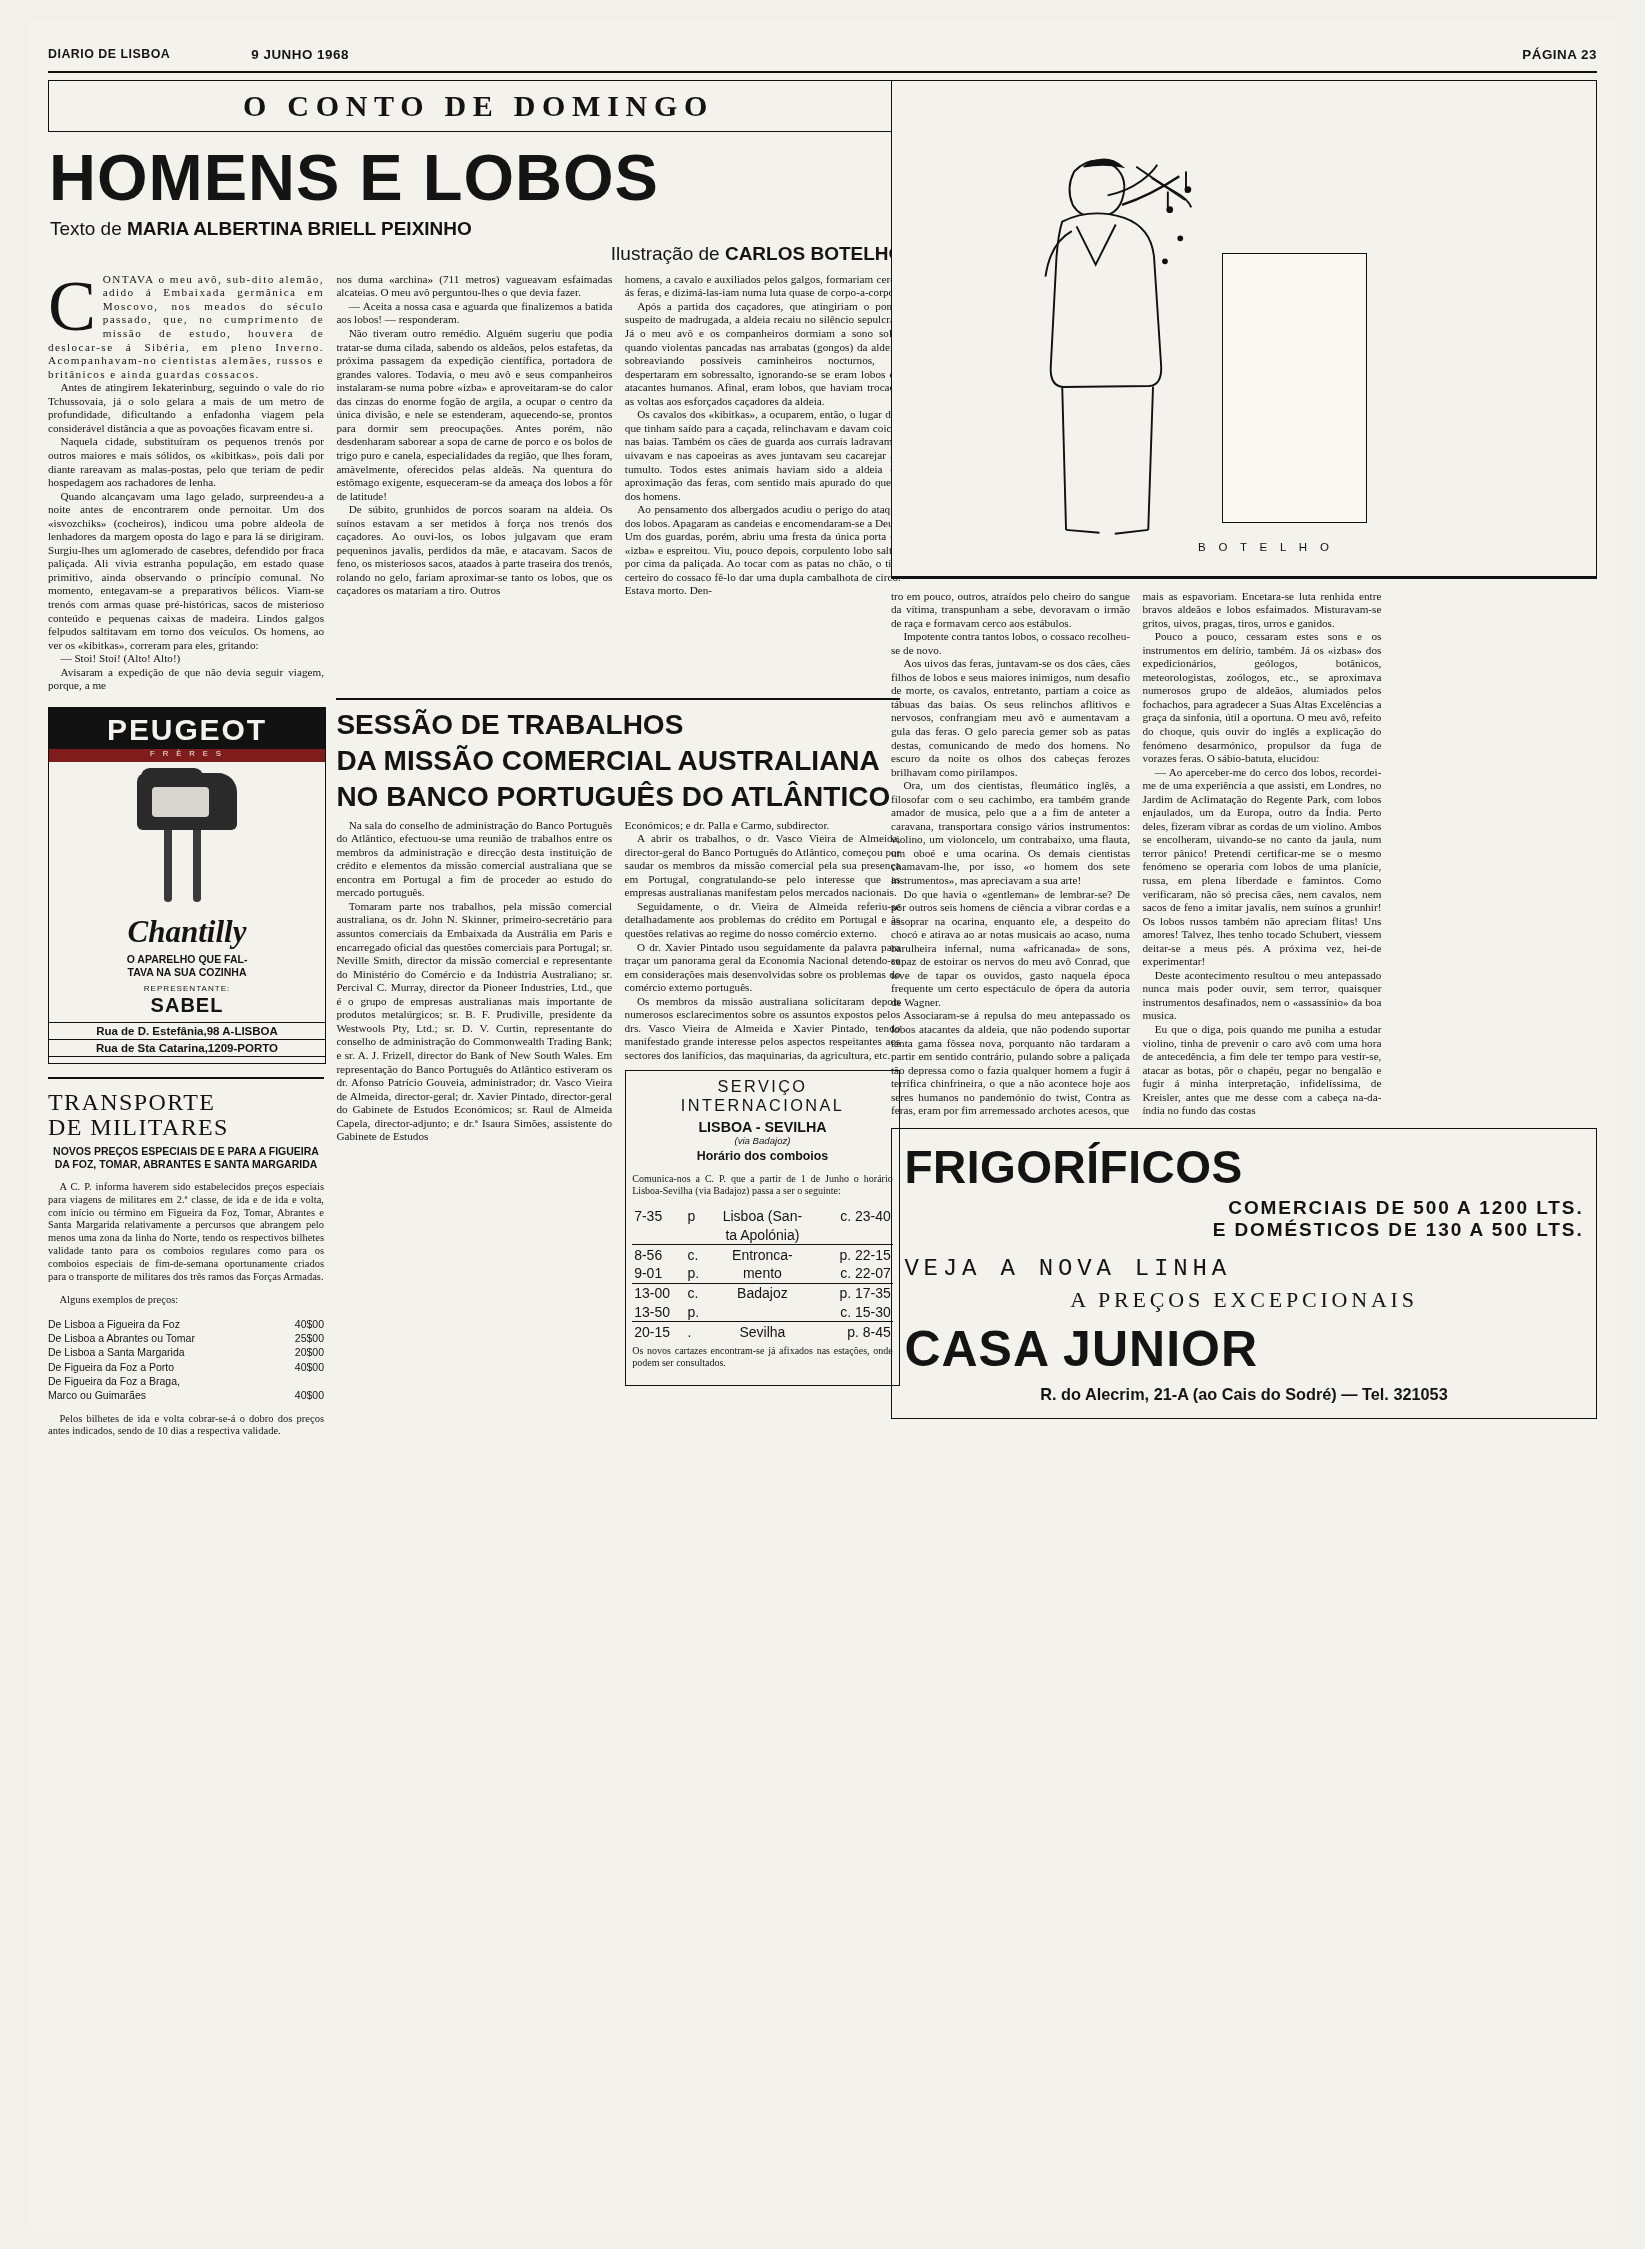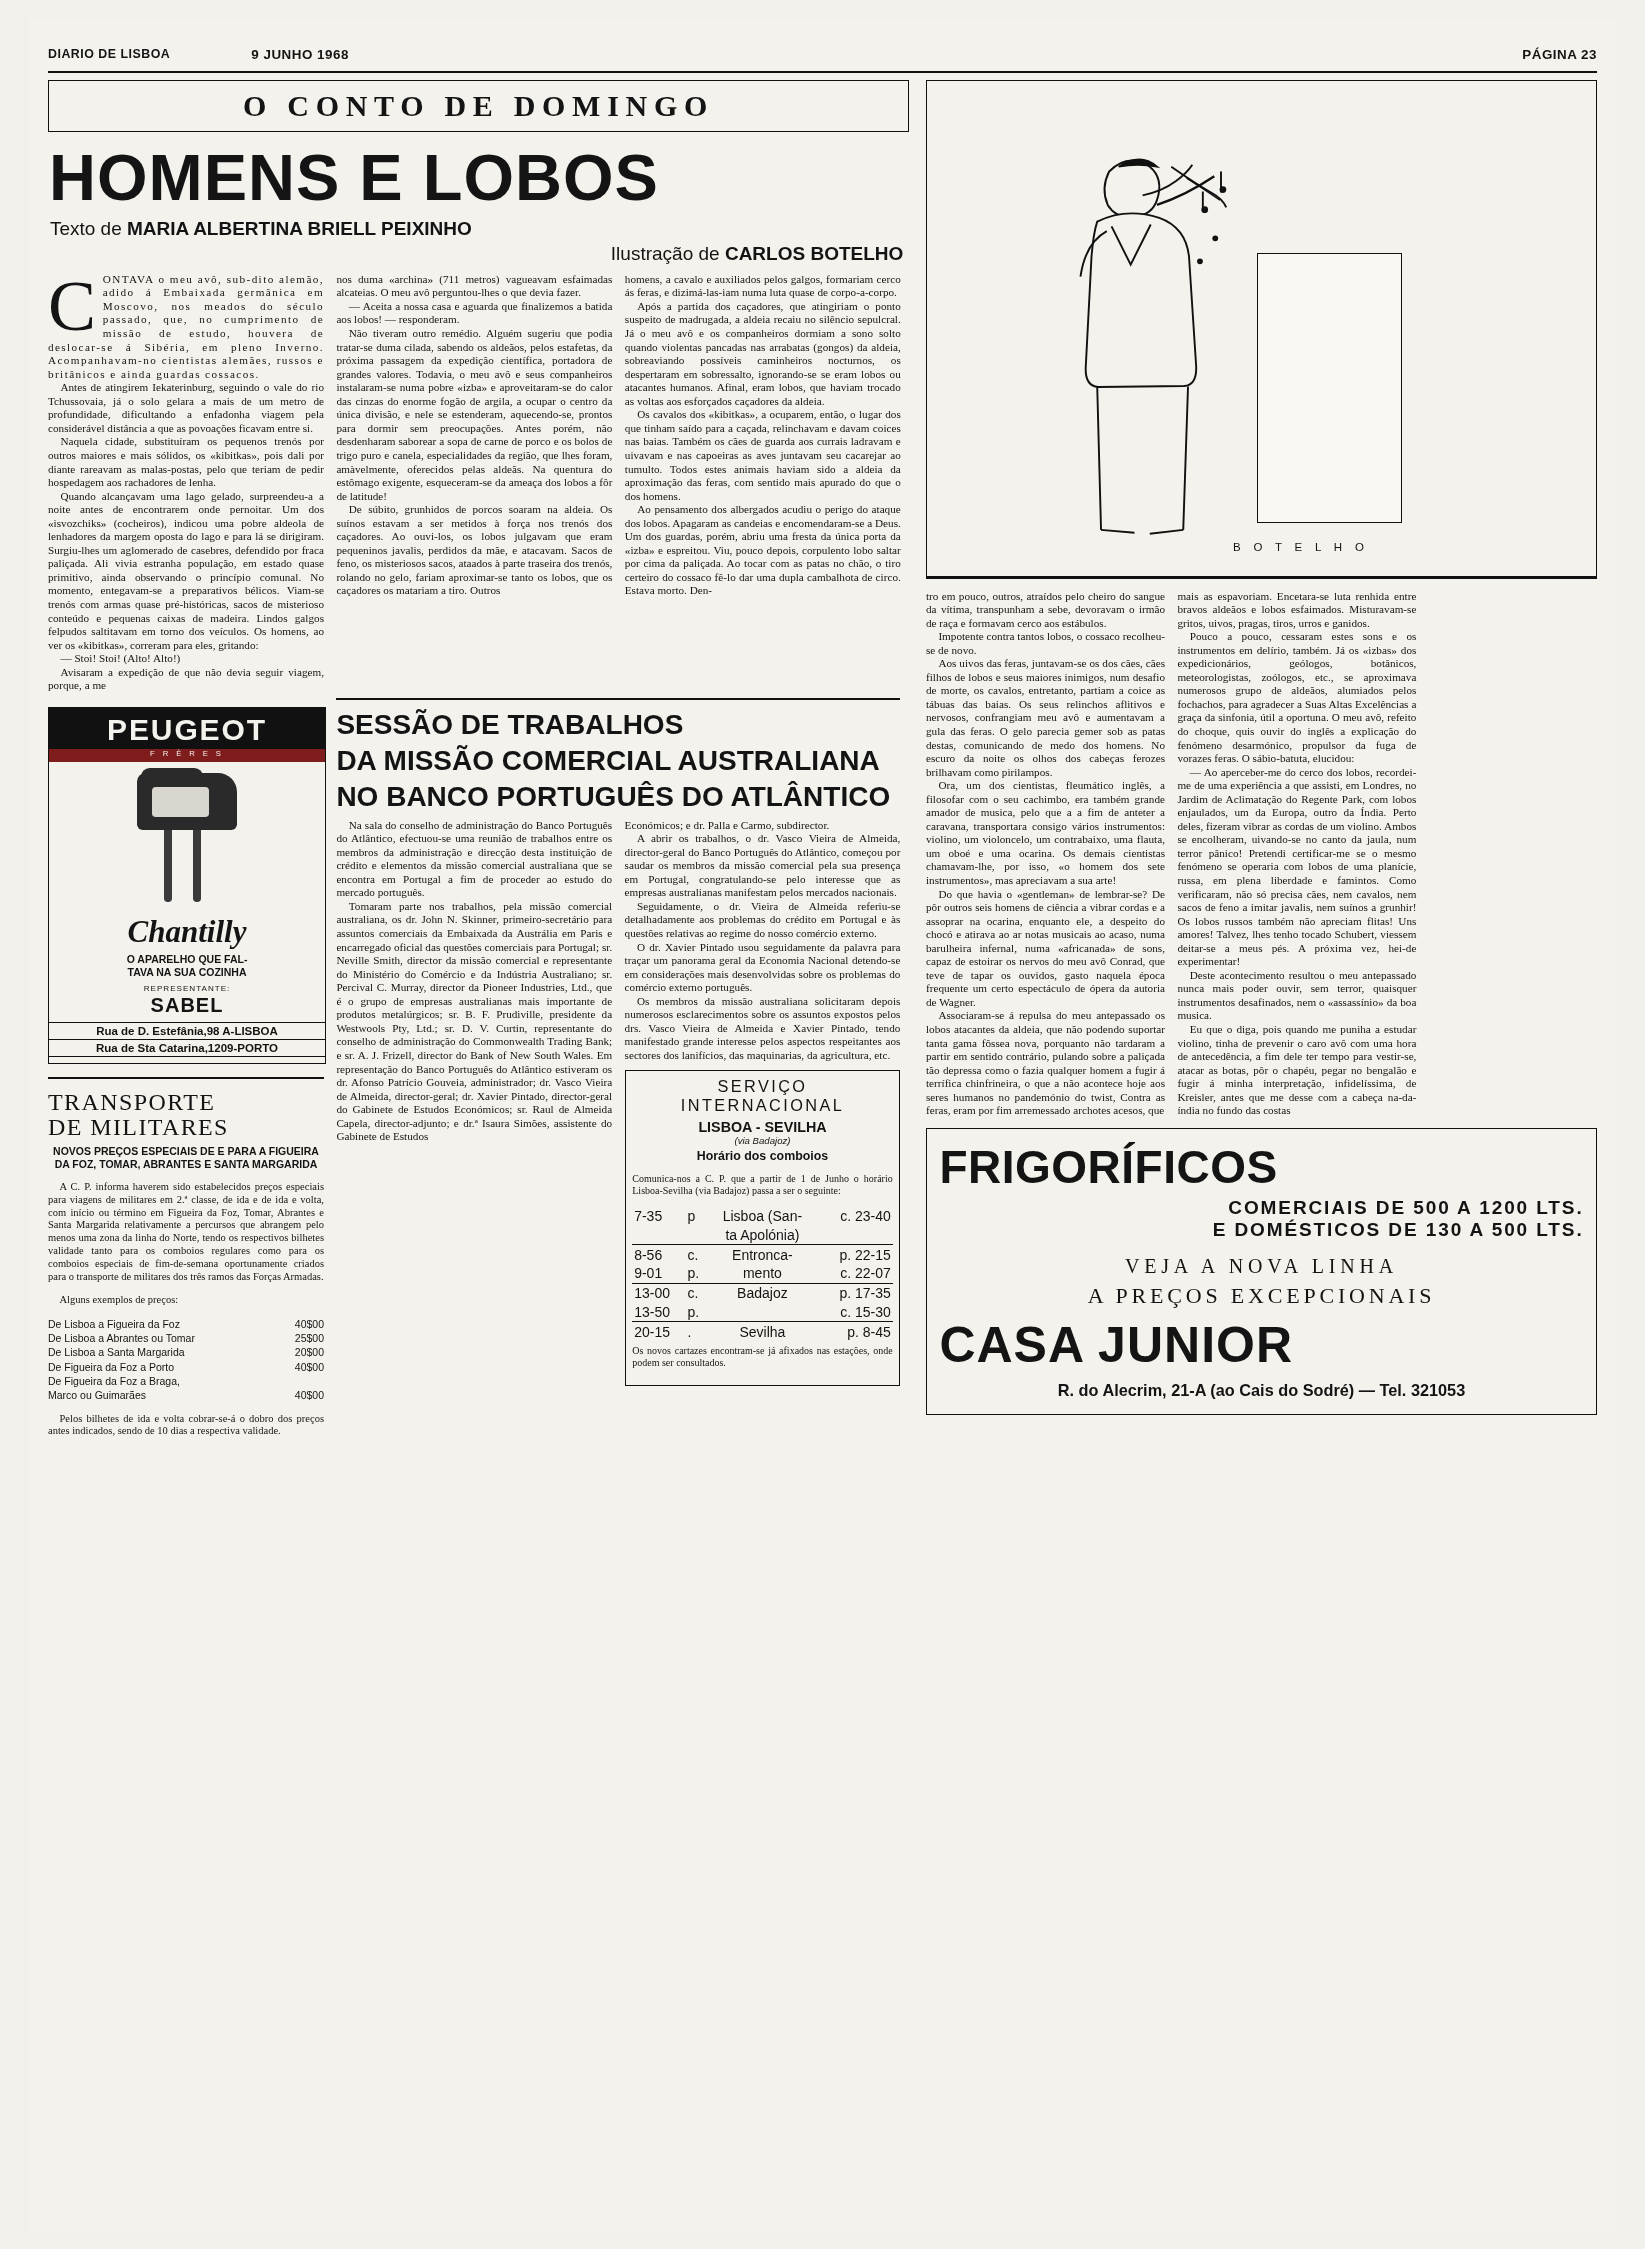"B O T E L" .rightblock { left: 878px -> 843px }
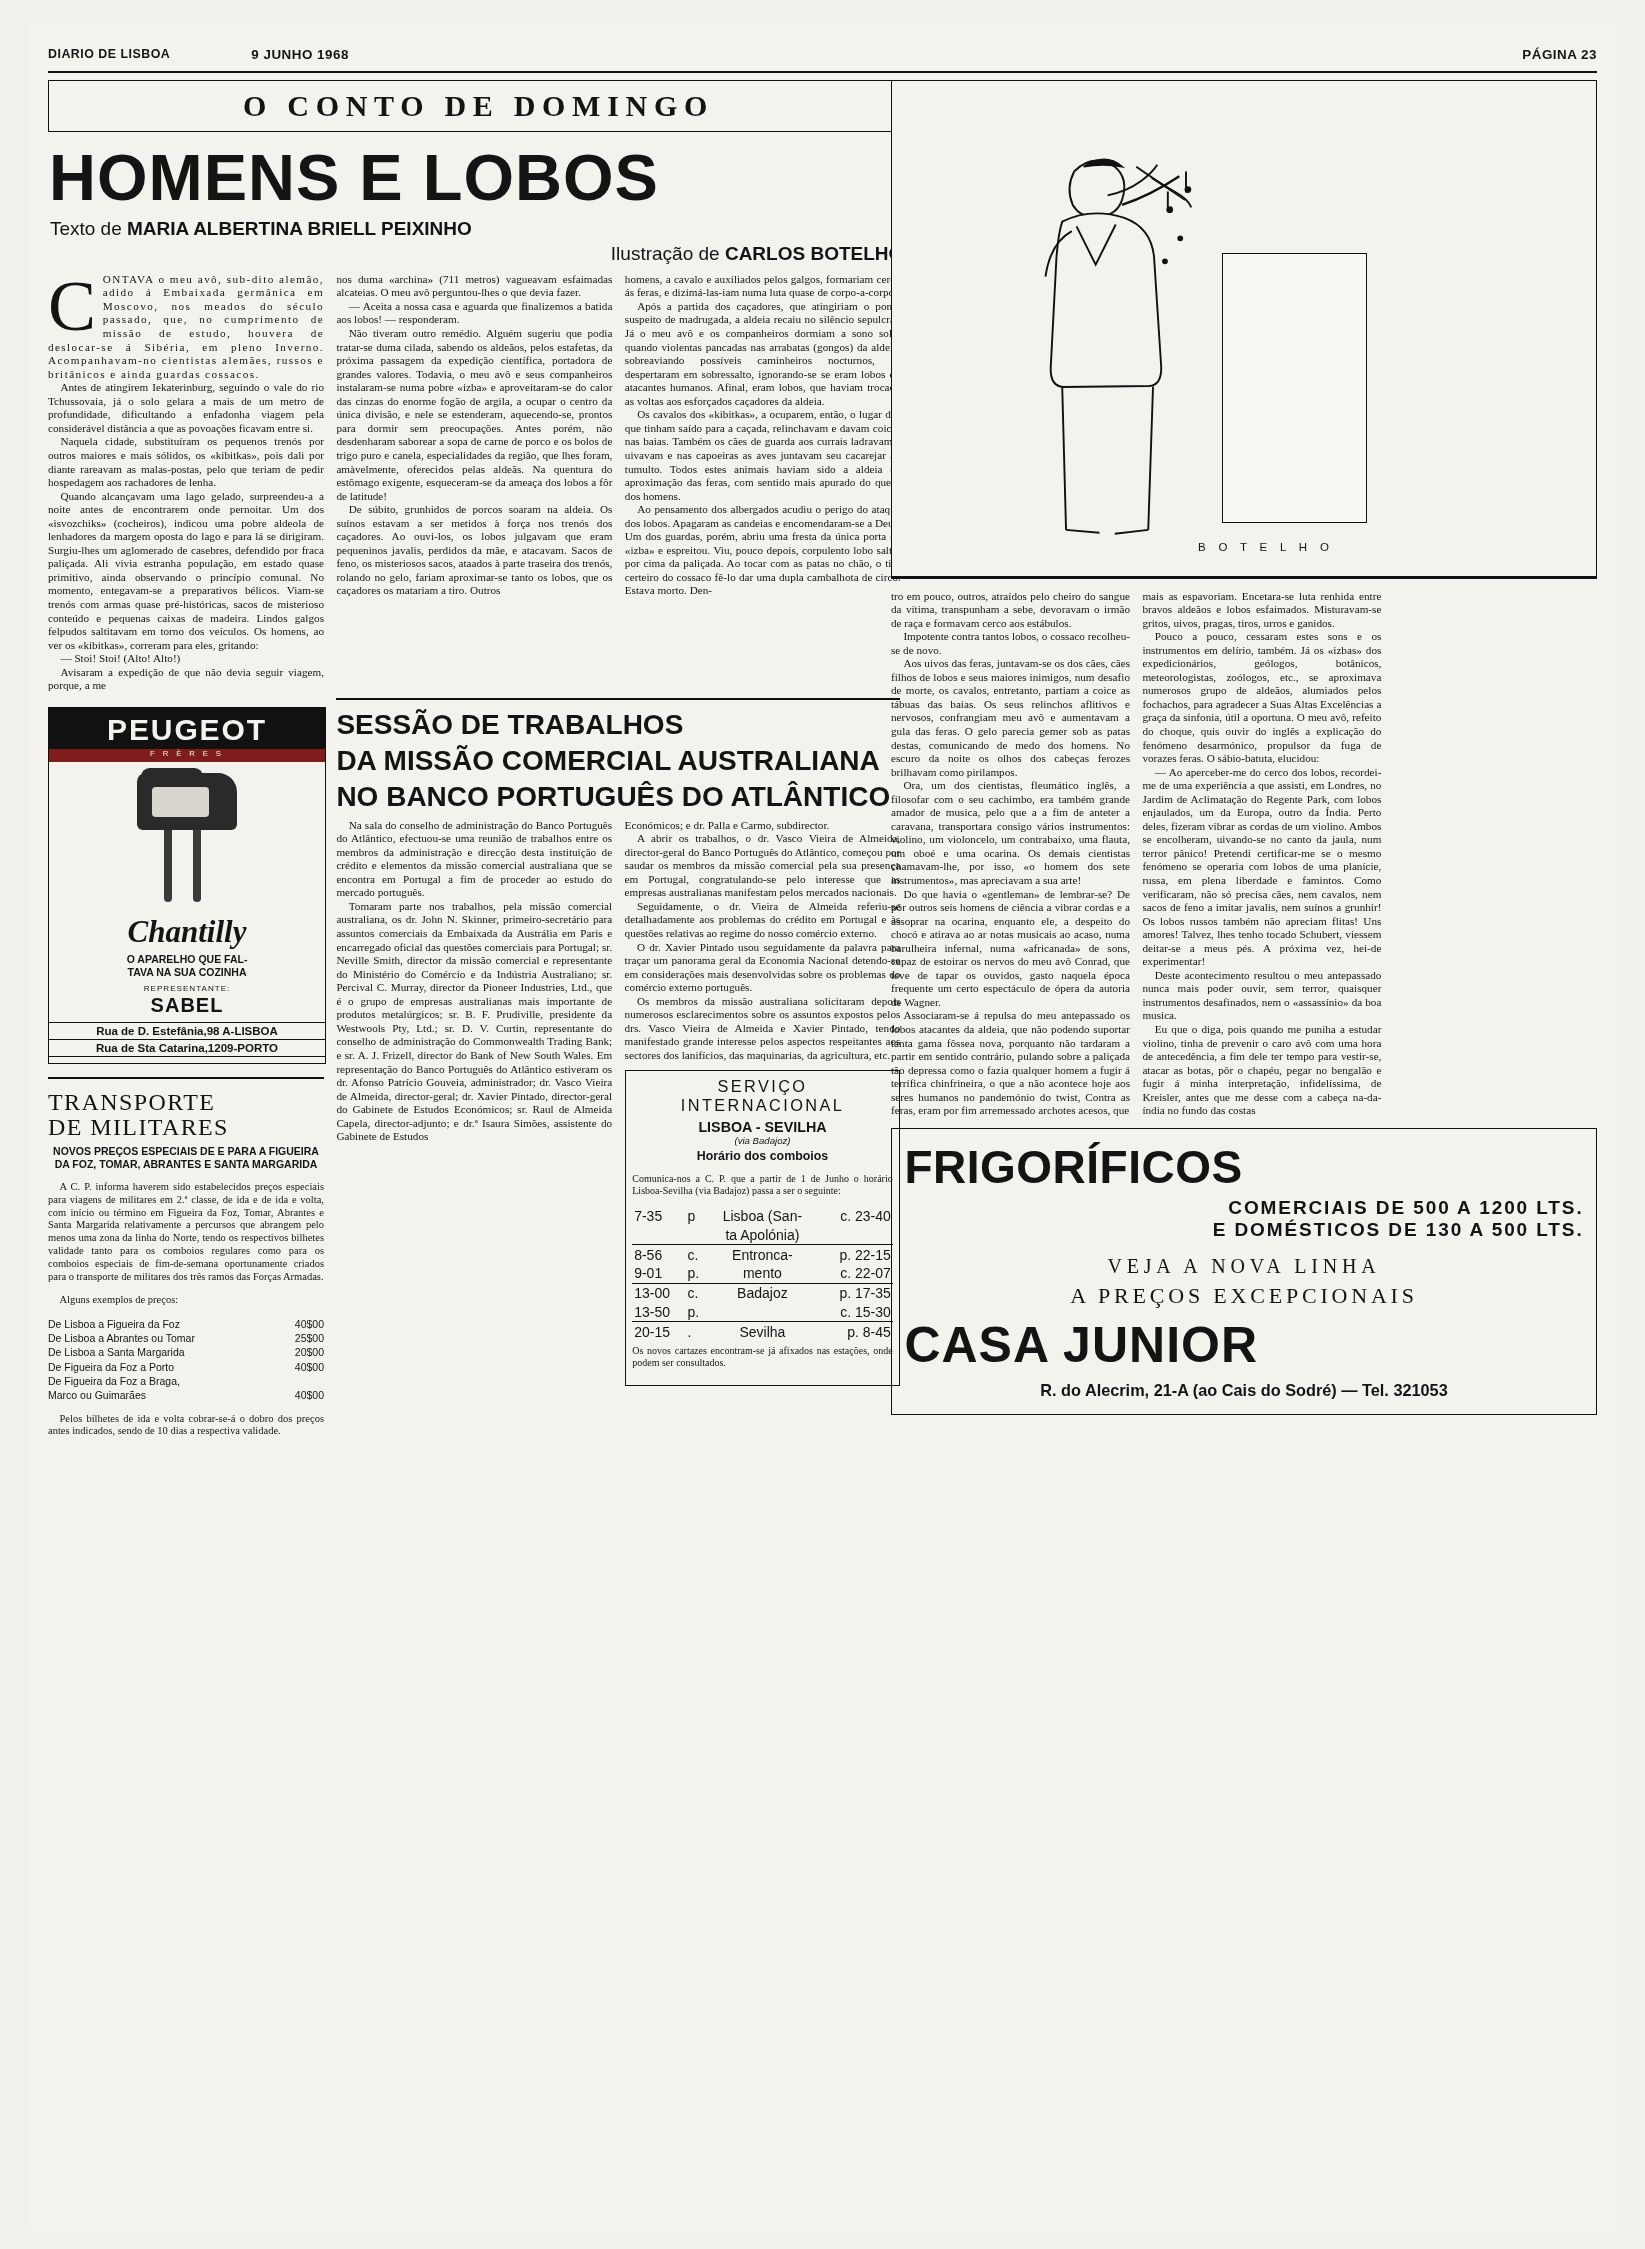"VEJA A NOVA LINHA" .veja { font-family: Liberation Serif, serif -> Liberation Mono, monospace; font-size: 20px -> 24px; text-align: center -> left }
